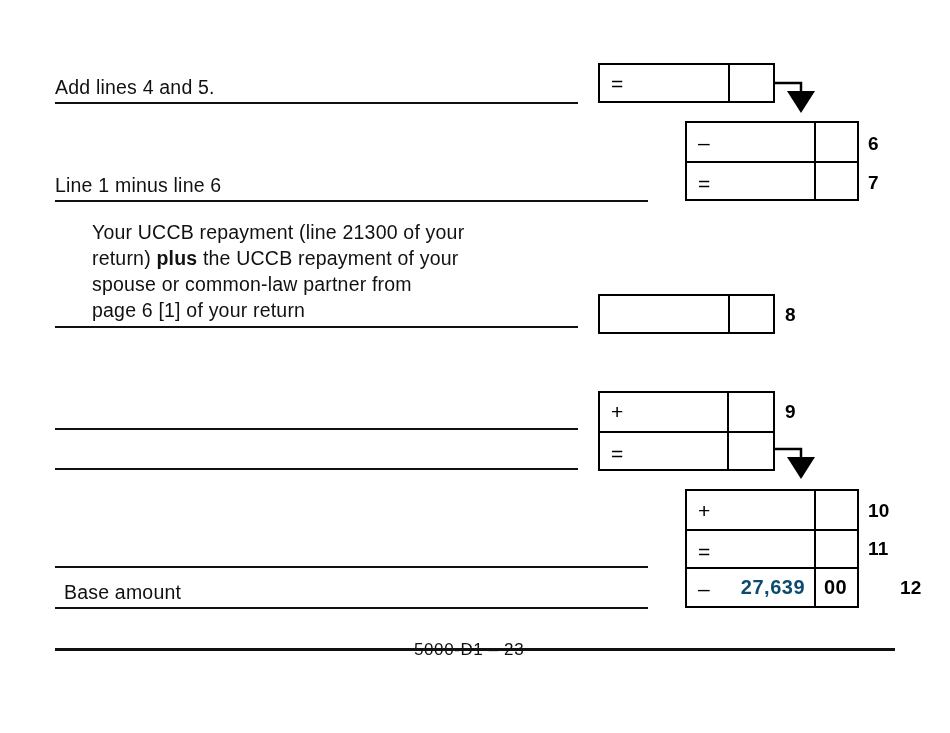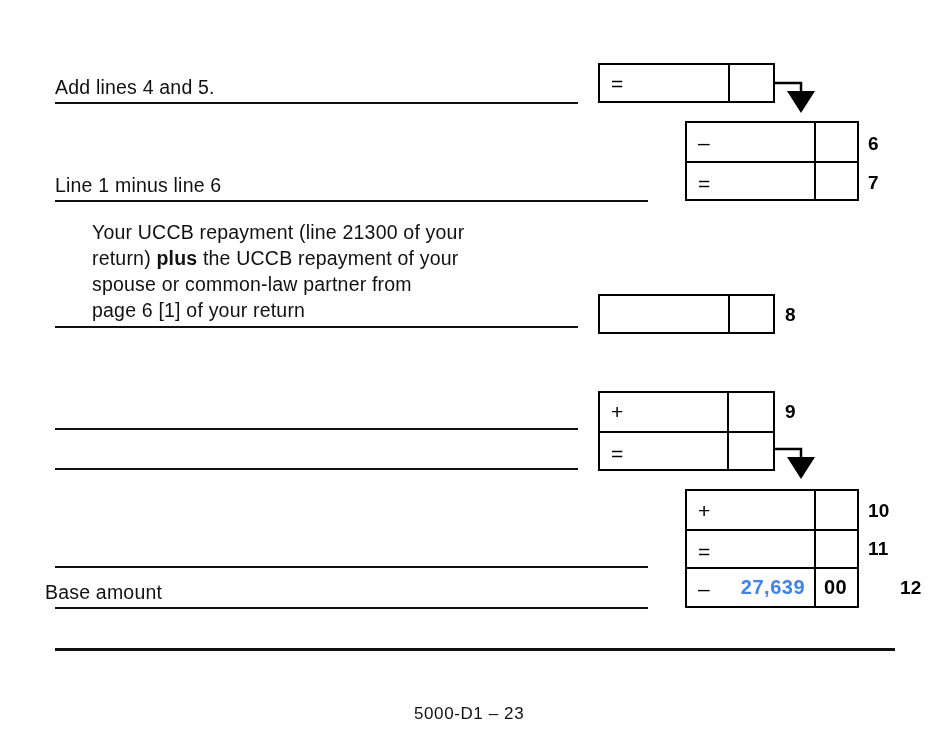"Base amount" div.label { left: 45px -> 64px }
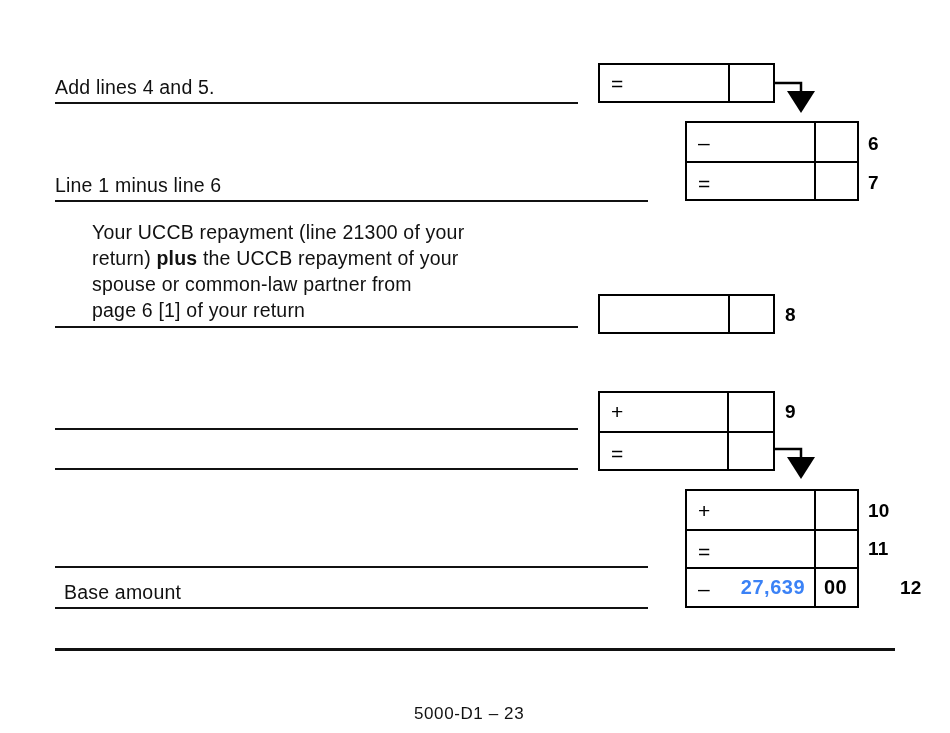"27,639" .amount { color: #3b82f6 -> #0c4a6e }
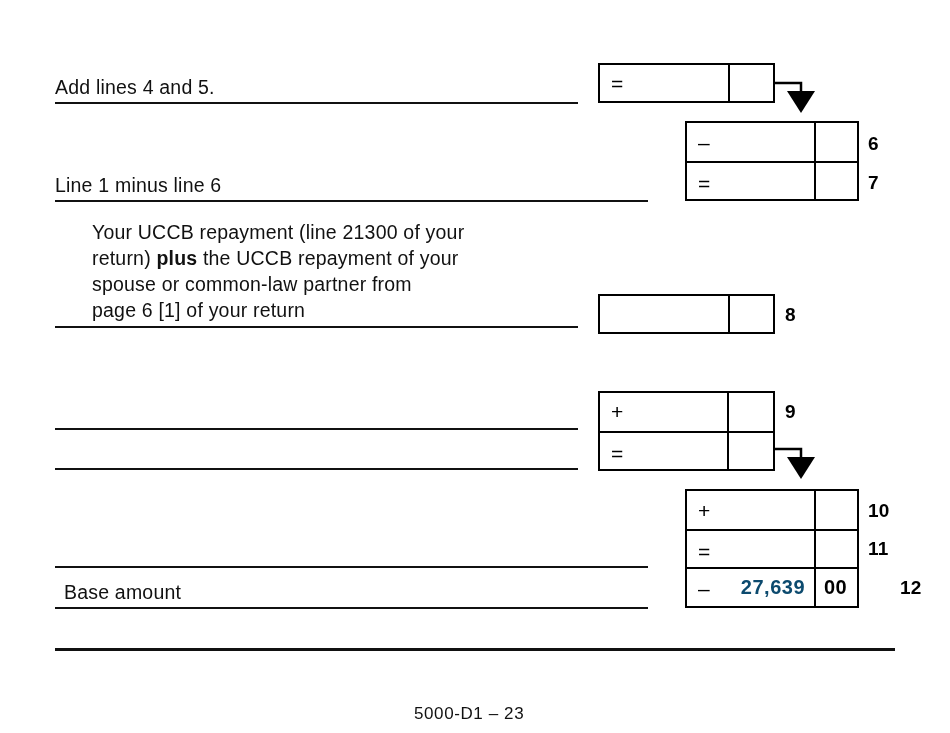"5000-D1 – 23" div.footer-text { top: 704px -> 640px }
